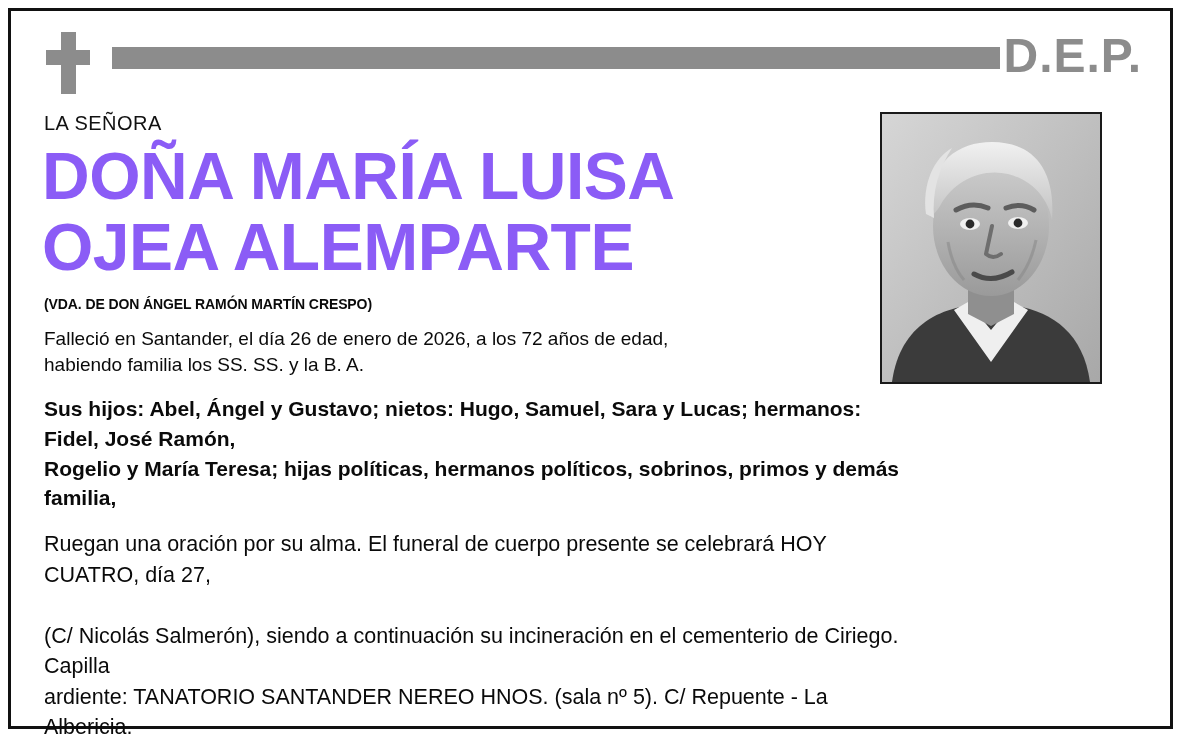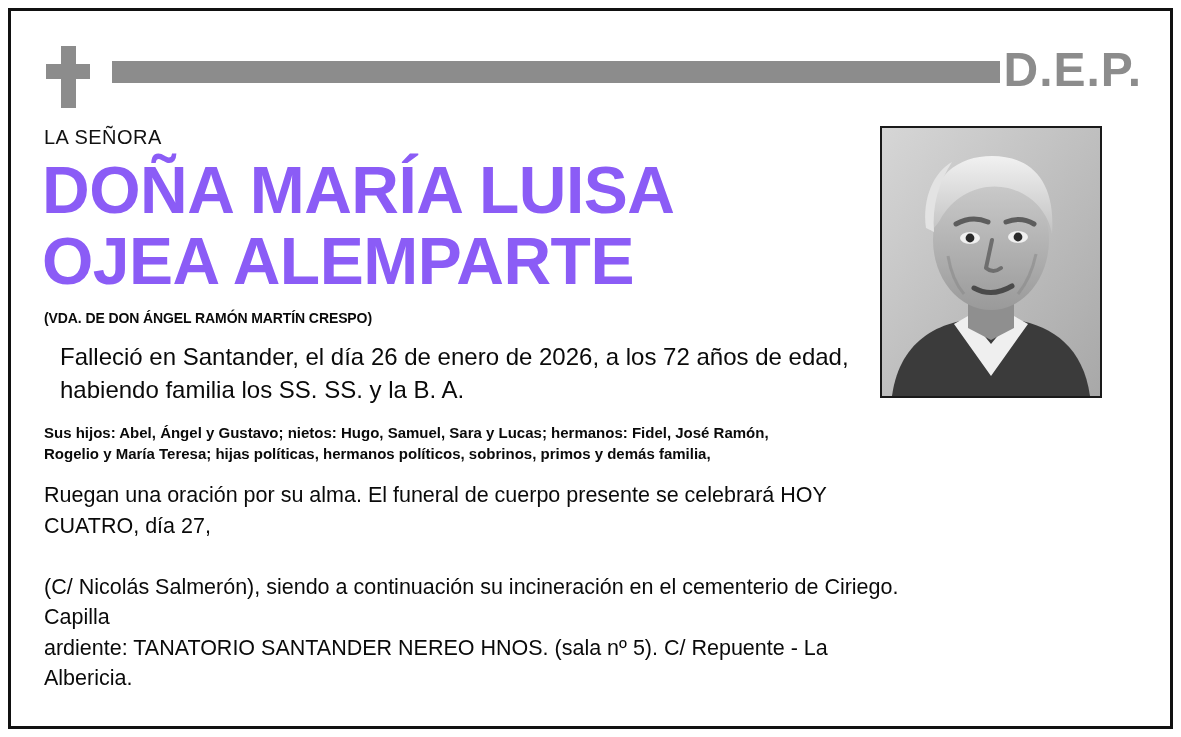"D.E.P." .header { margin-top: 14px -> none }
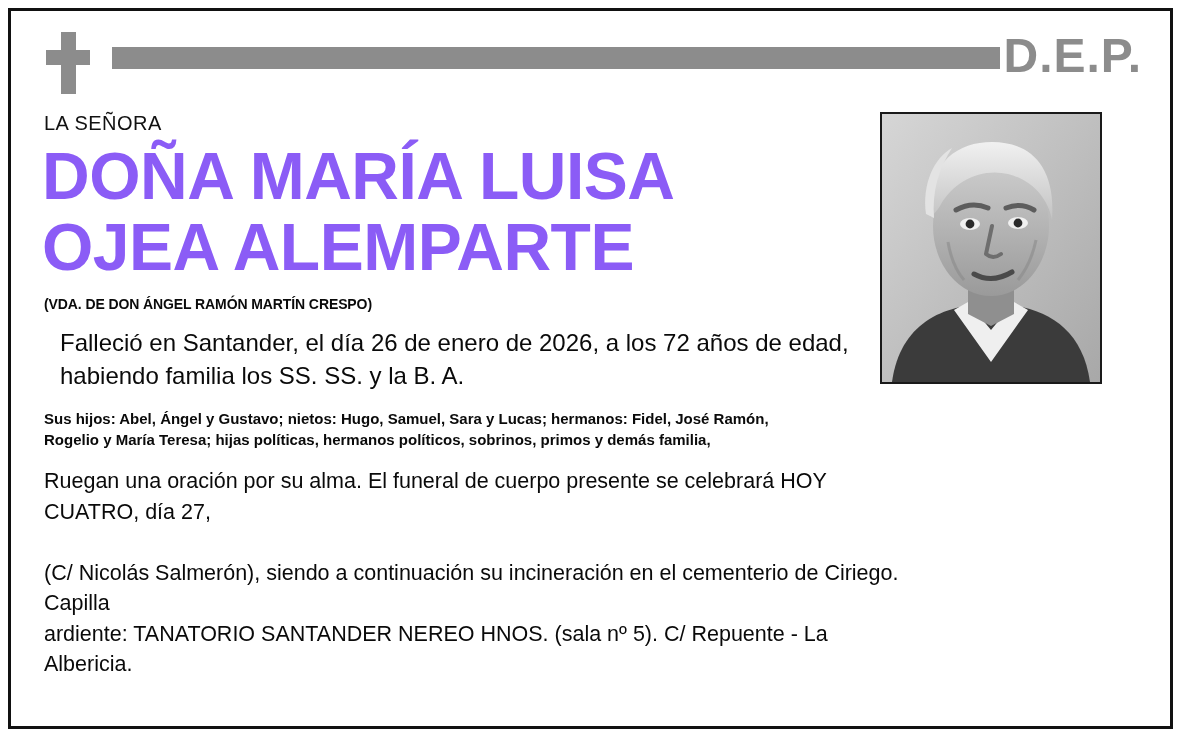"Falleció en Santander, el día" .died { font-size: 24px -> 19px; margin: 0 0 16px 18px -> 0 0 16px 2px }
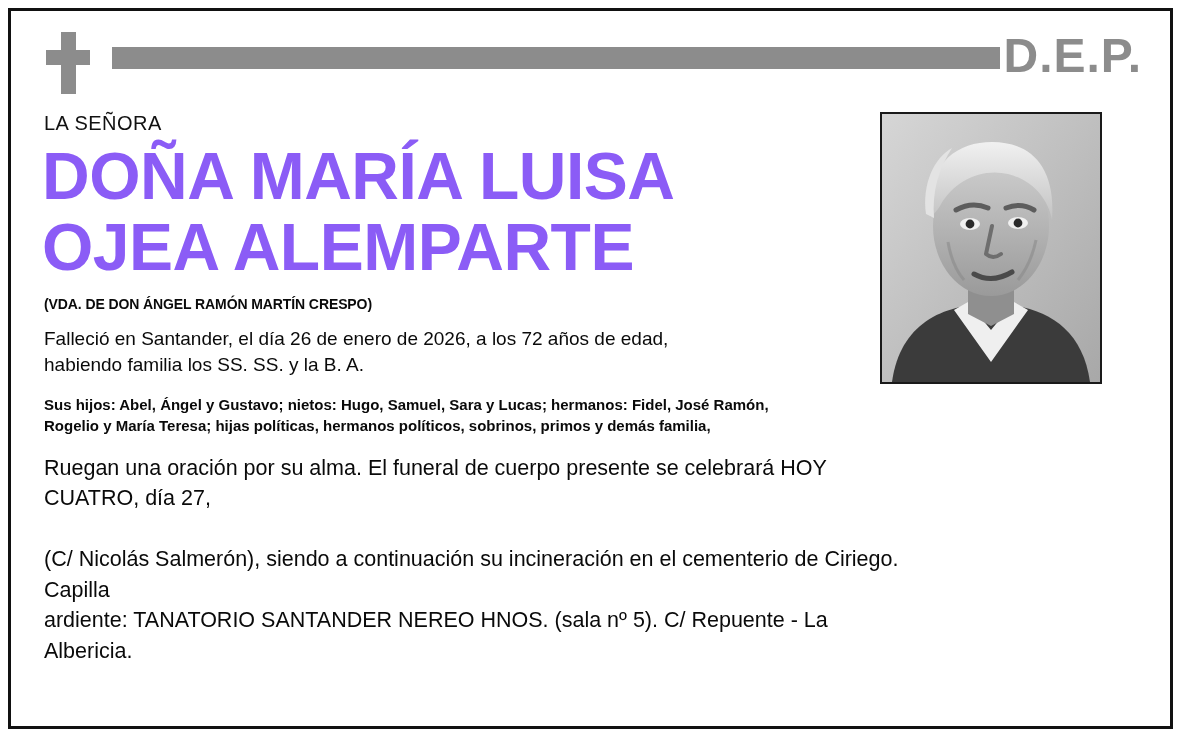"Sus hijos: Abel, Ángel y" .family { font-size: 15px -> 21px }
